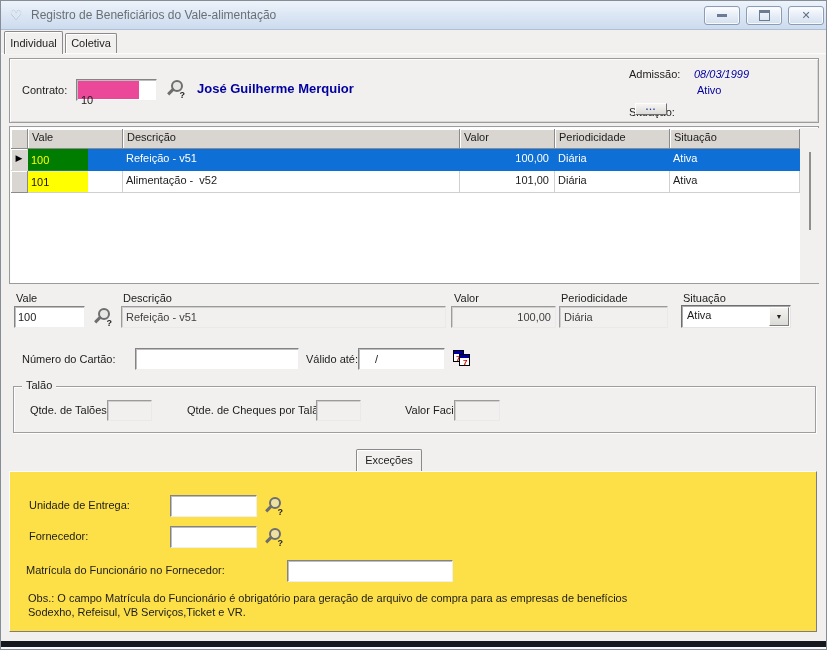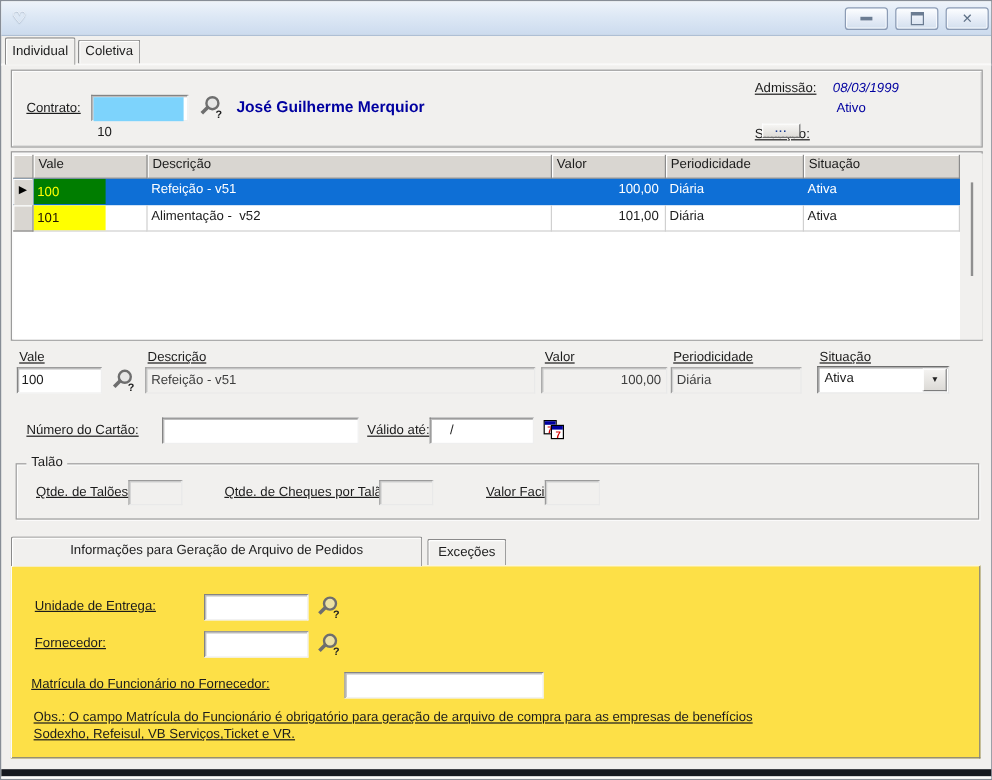"Registro de Beneficiários do" div.abs { html: none -> <div>Registro de Beneficiários do Vale-alimentação</div> }
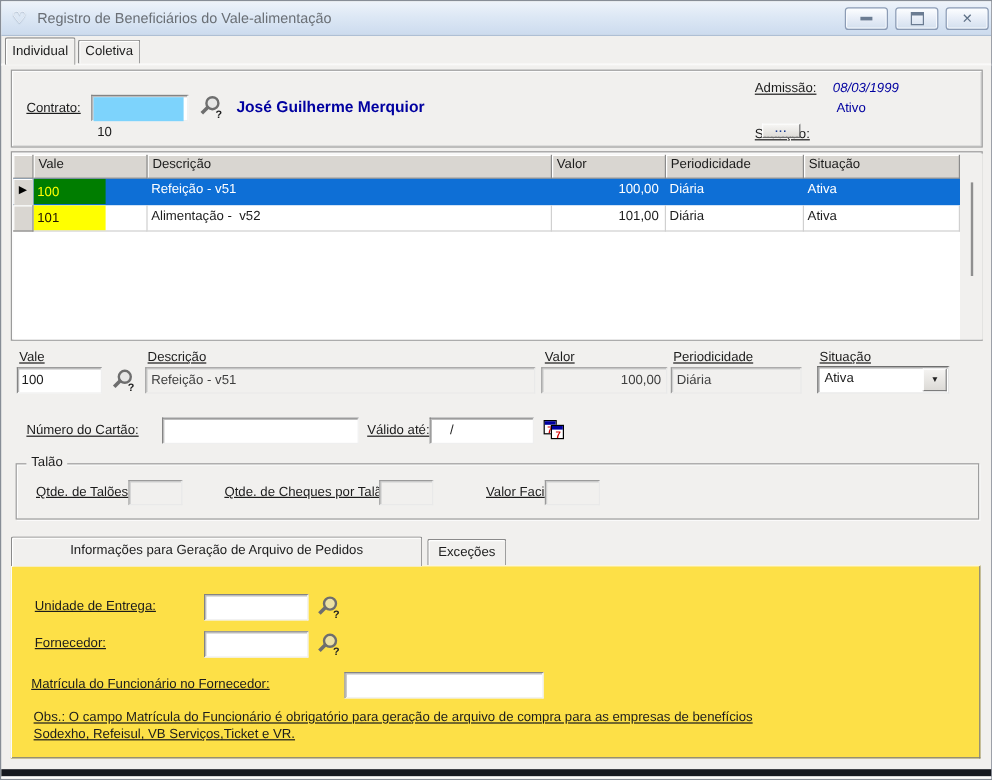"Admissão:" .lbl { text-decoration: underline -> none }
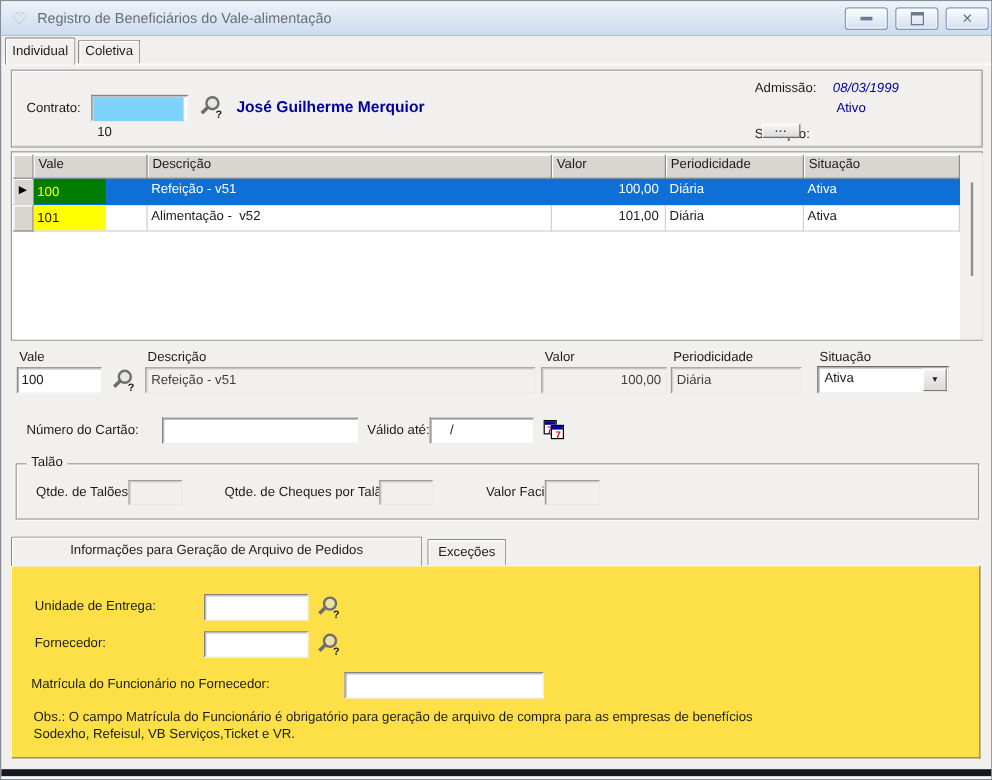"10" span { background: #7dd3fc -> #ec4899; padding: 20px 0 0 3px -> 10px 0 0 3px; width: 75px -> 61px }
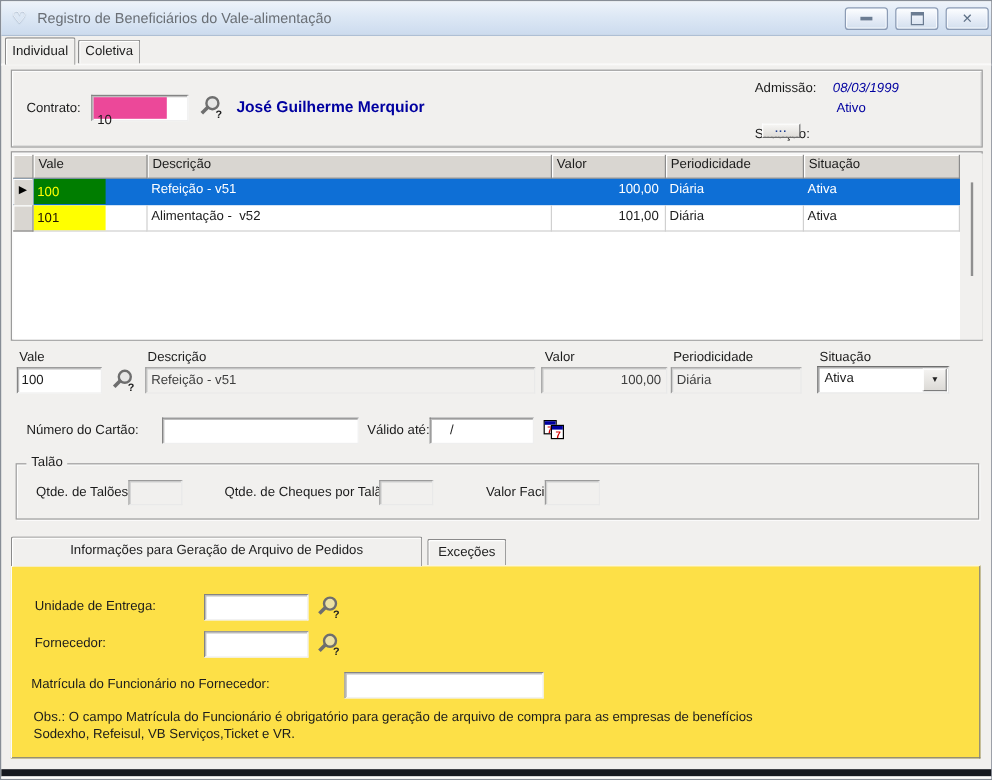"Informações para Geração de Arquivo" div.abs { html: <div>Informações para Geração de Arquivo de Pedidos</div> -> none }
